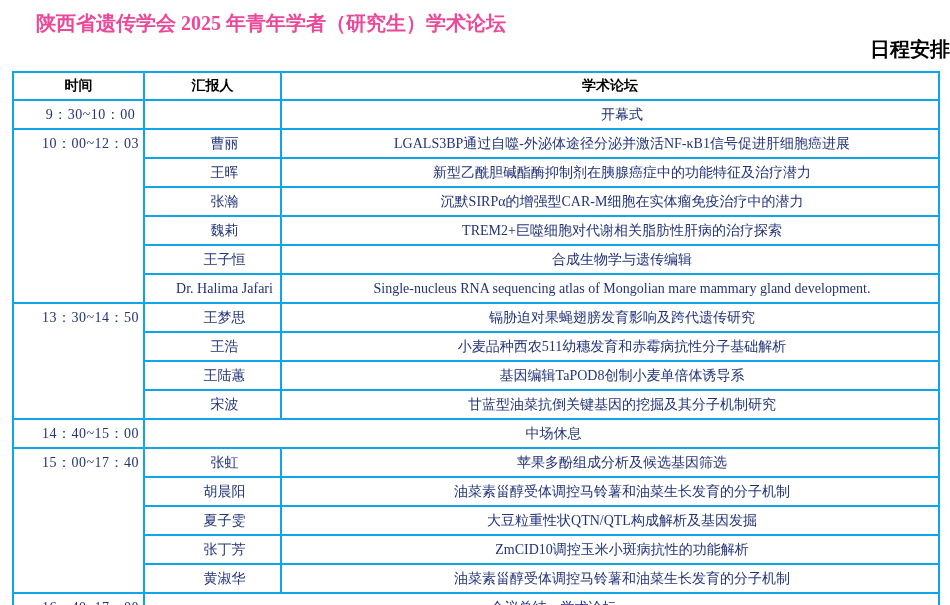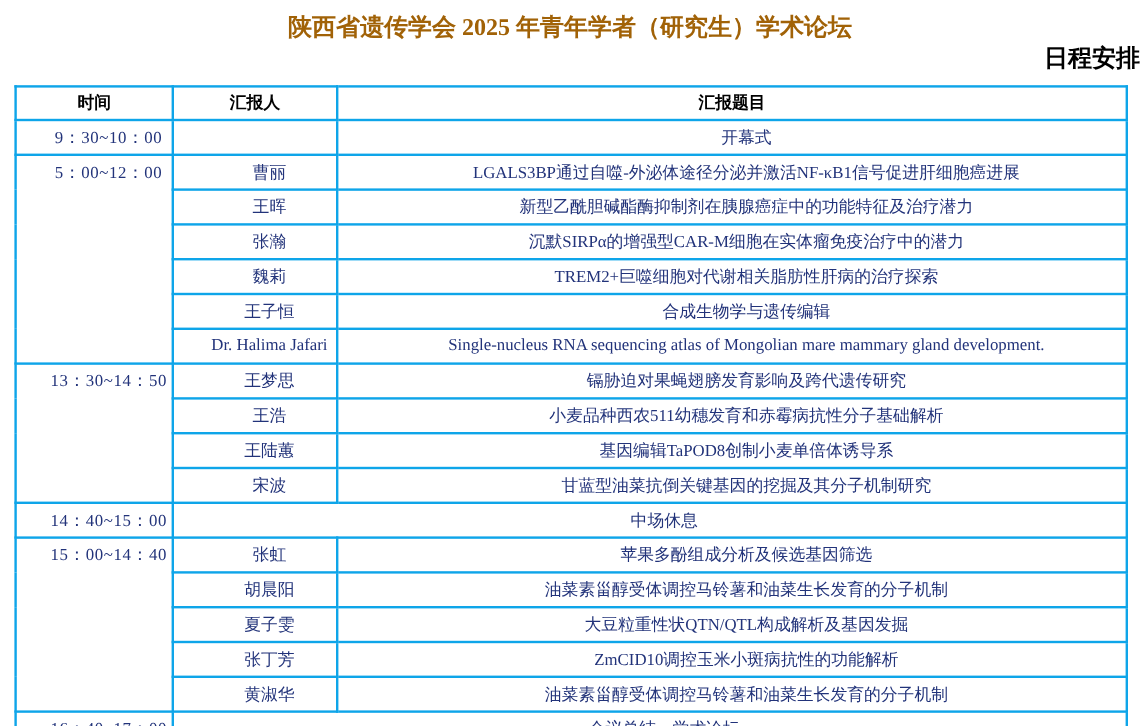"陕西省遗传学会 2025 年青年学者（研究生）学术论坛" .doc-title { color: #a16207 -> #ec4899; padding-left: none -> 36px; text-align: center -> none }
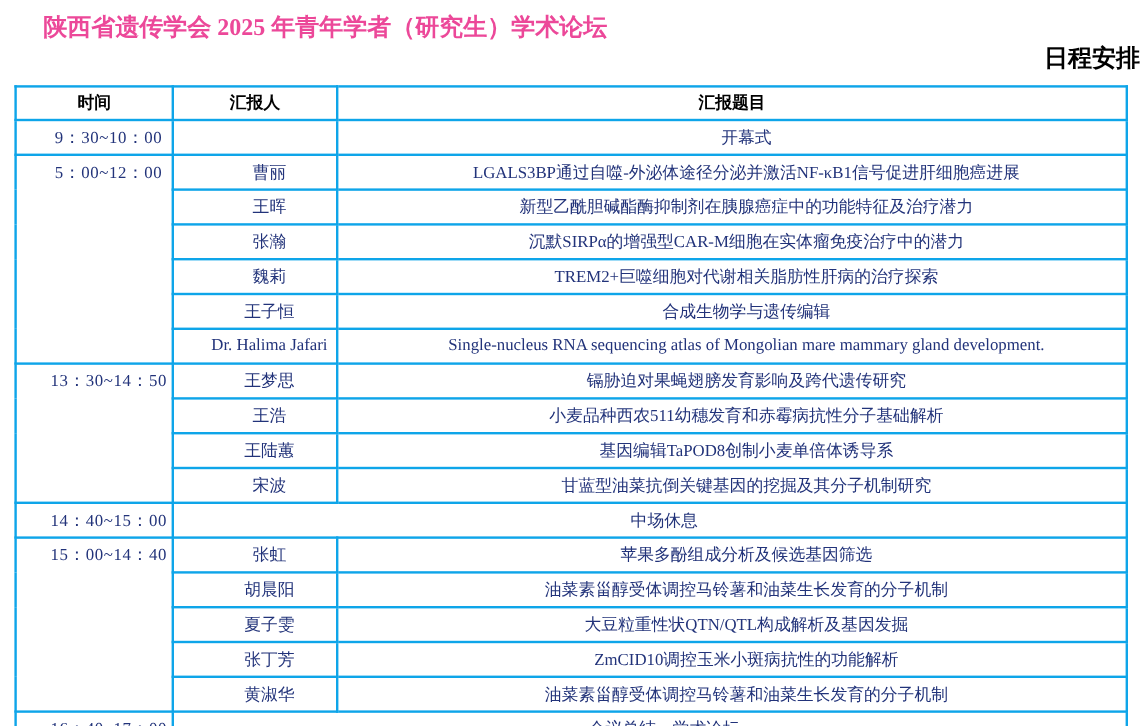"汇报题目" th { text: 汇报题目 -> 学术论坛 }
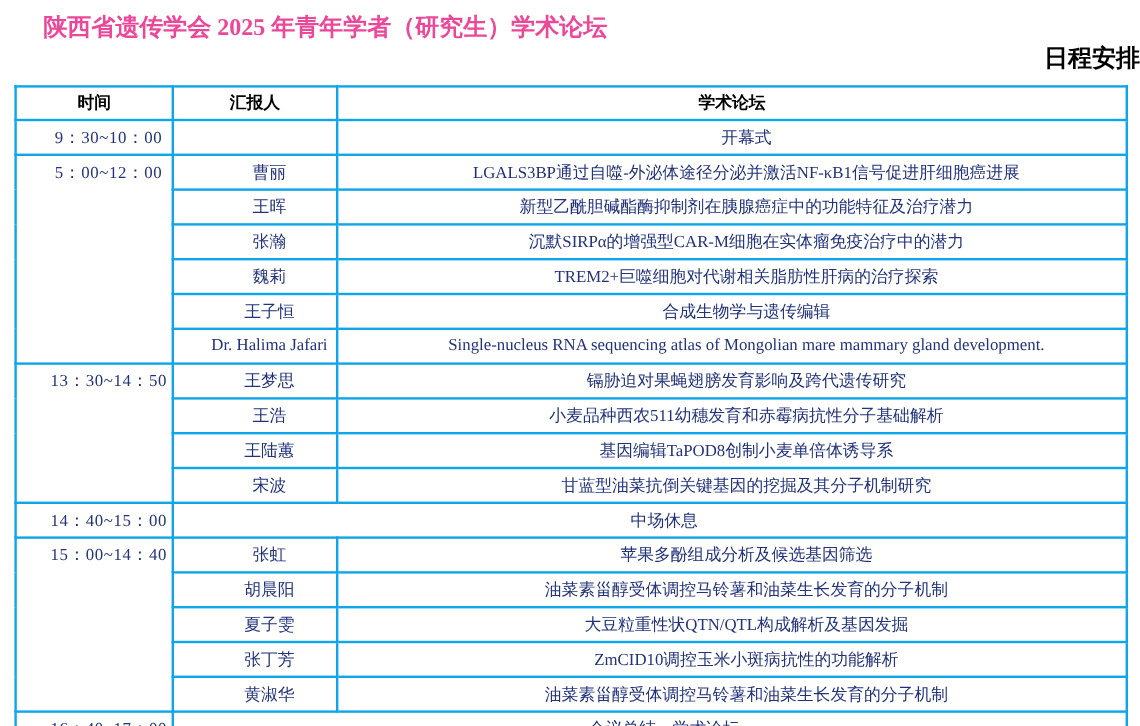"5：00~12：00" td.time-cell { text: 5：00~12：00 -> 10：00~12：03 }
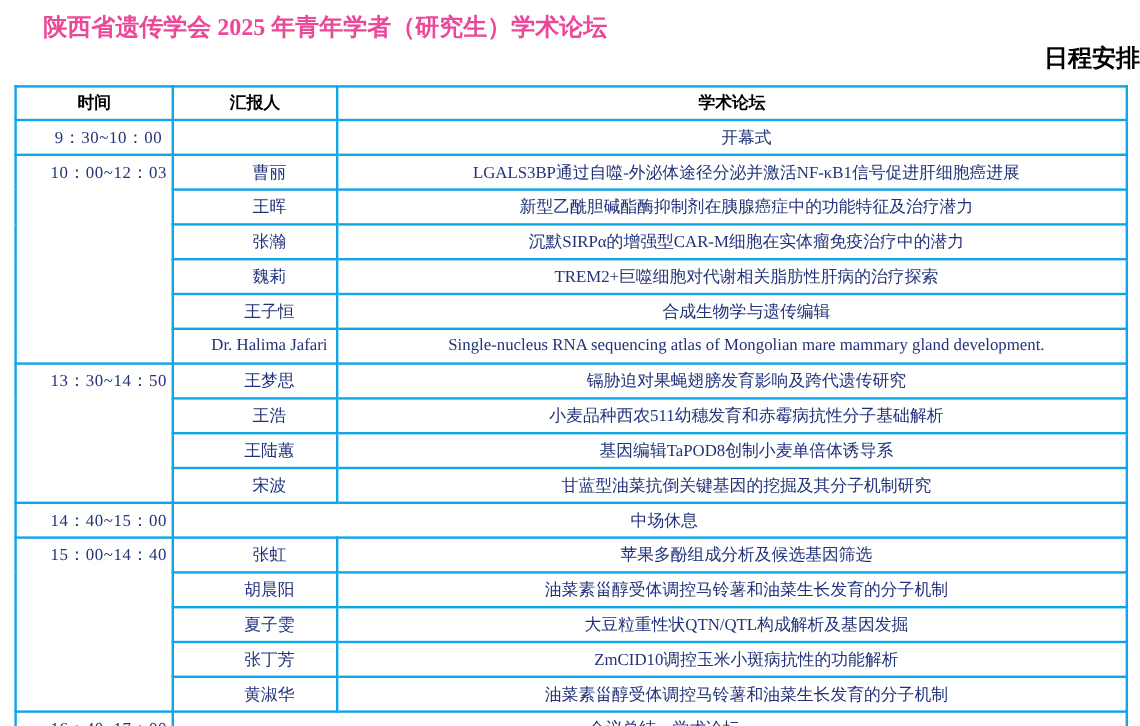"15：00~14：40" td.time-cell { text: 14 -> 17 }
